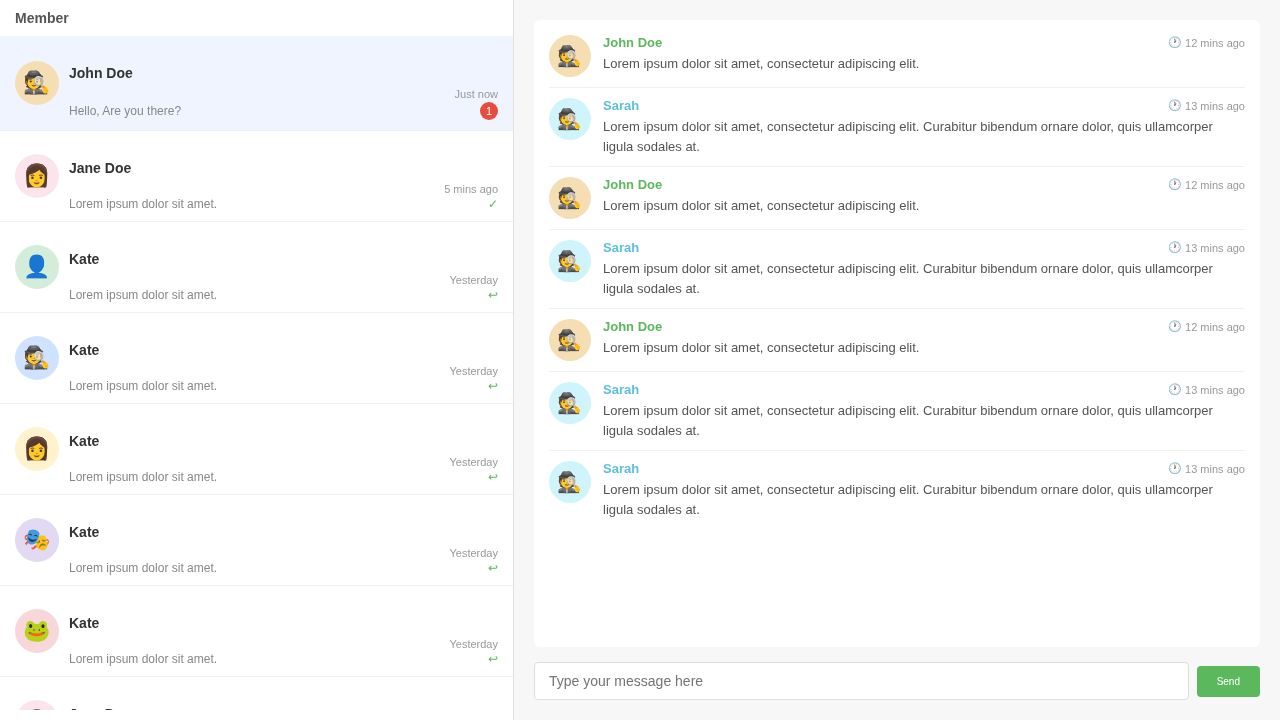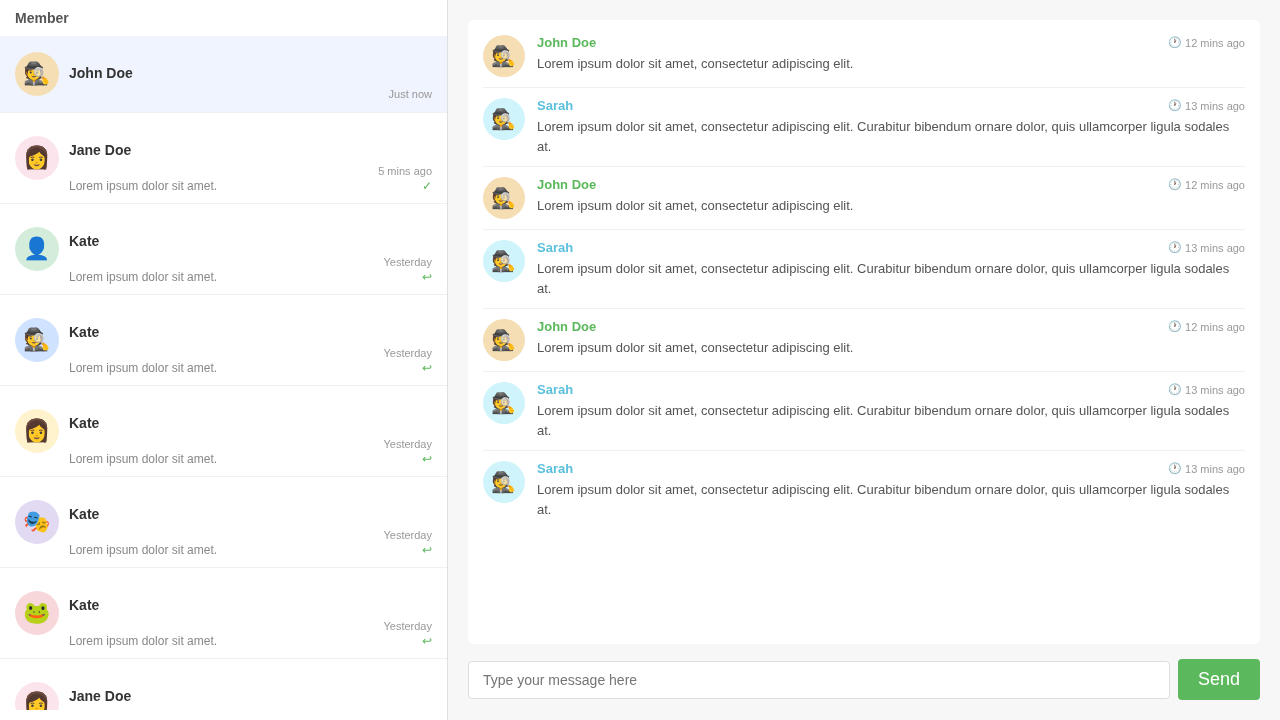"Member" .sidebar { width: 448px -> 514px }
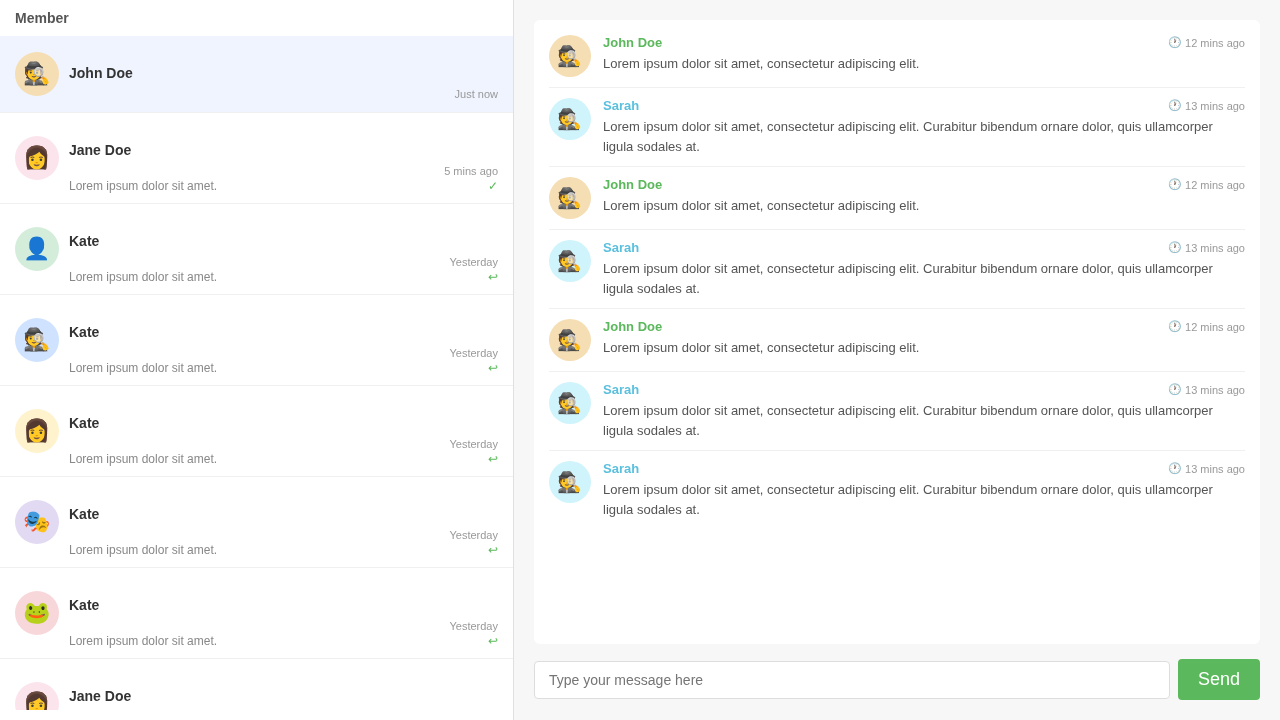"Hello, Are you there?" div.contact-bottom { html: none -> <div> <span>Hello, Are you there?</span> <span>1</span> </div> }
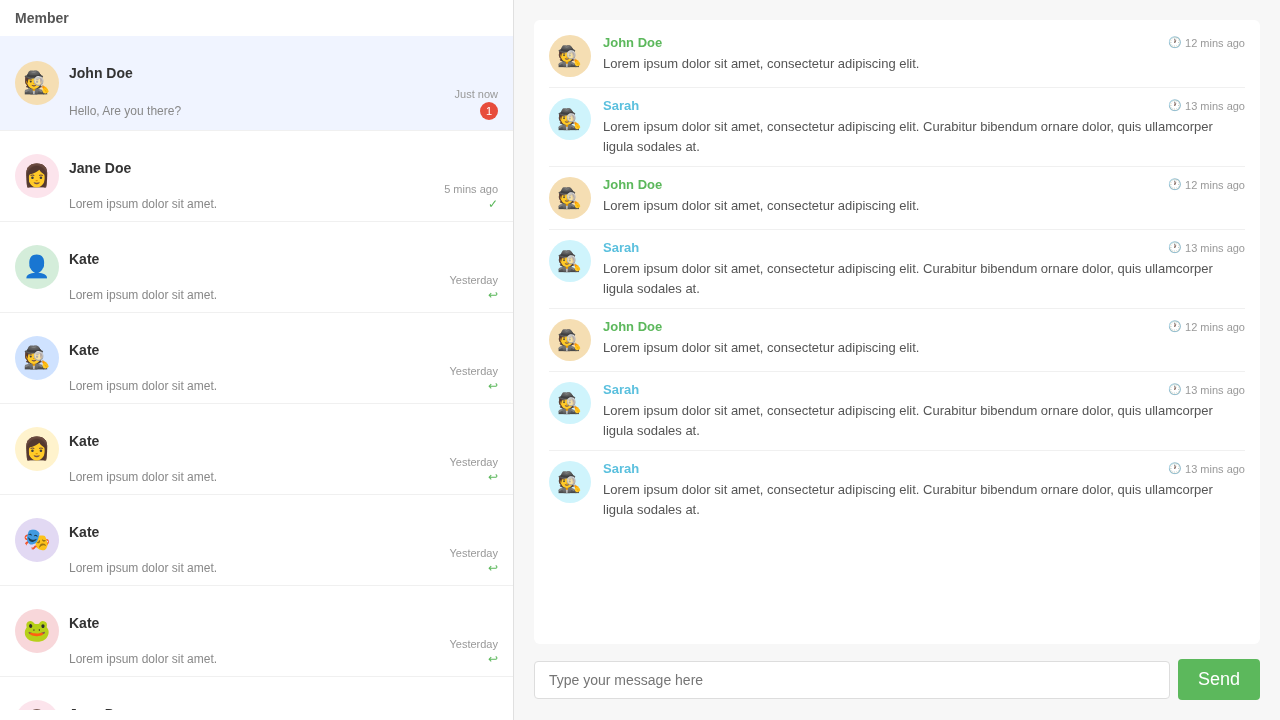"Send" .send-button { font-size: 18px -> 10px }
